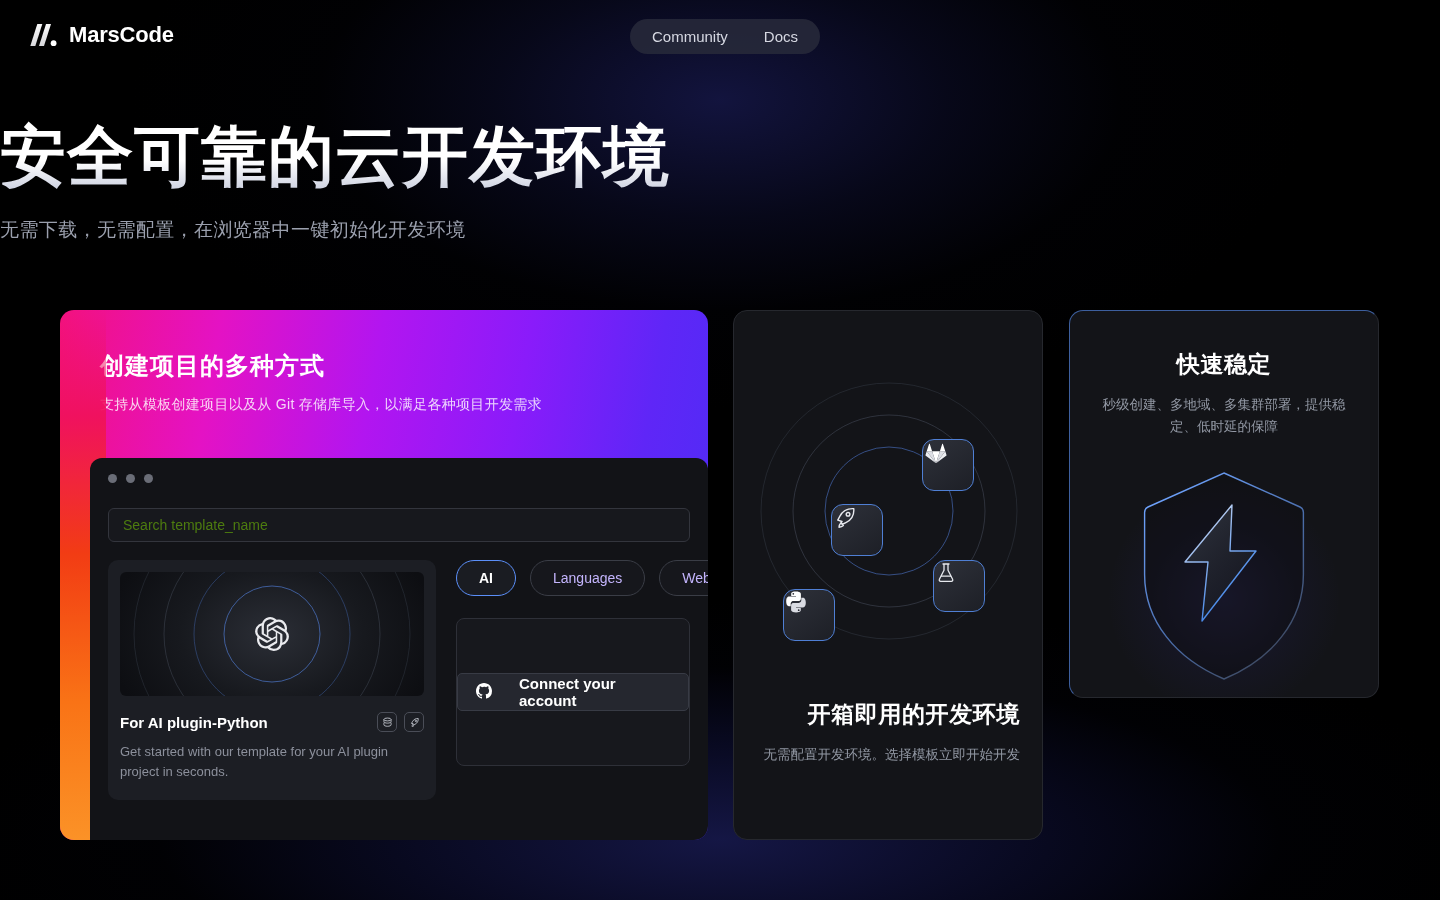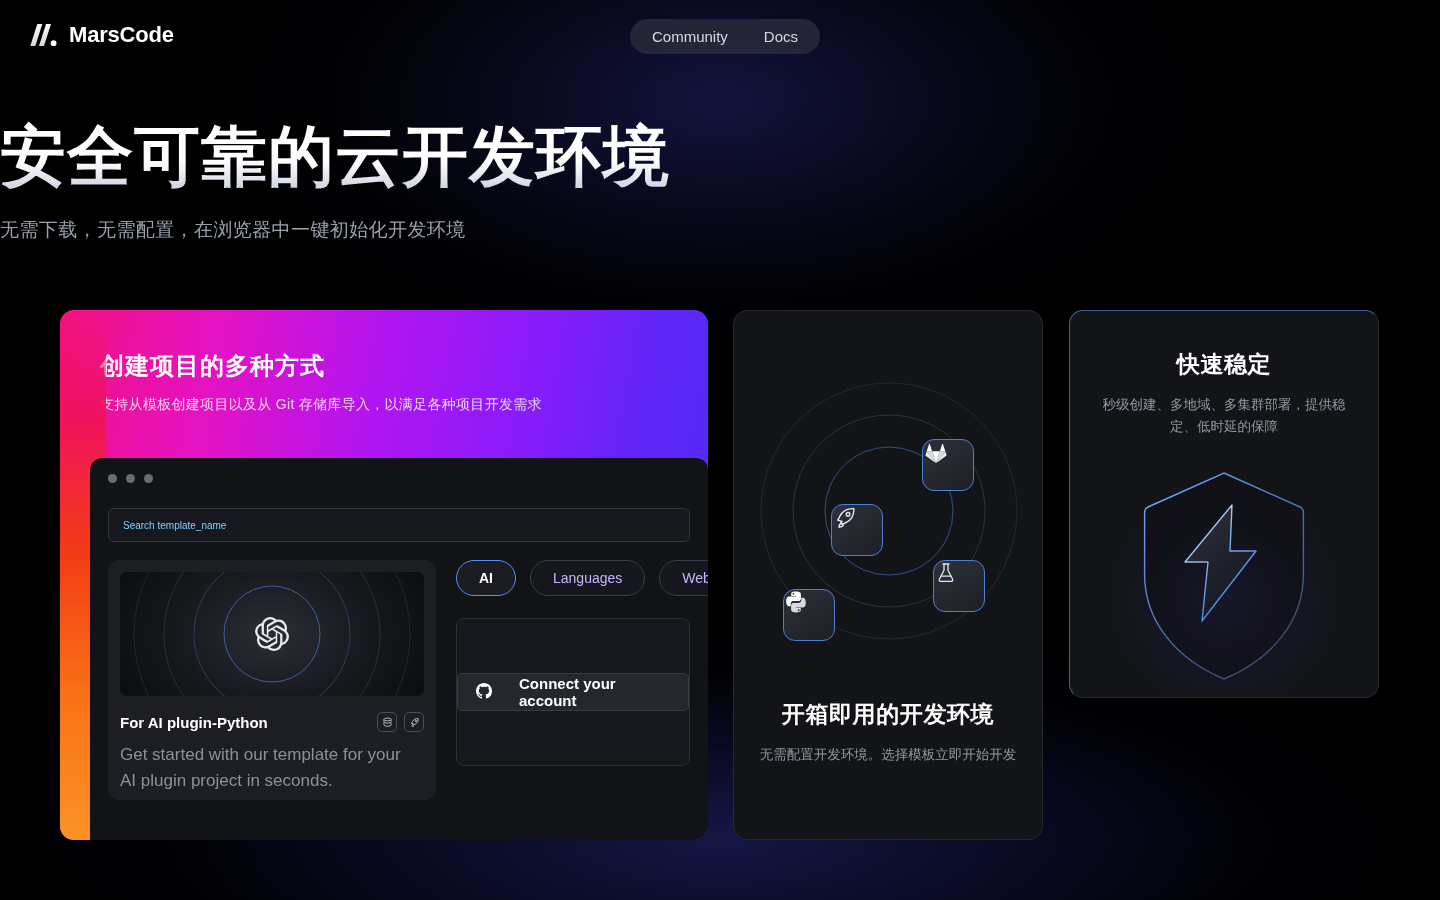"Search template_name" .search-placeholder { color: #7dd3fc -> #4d7c0f; font-size: 10px -> 14px }
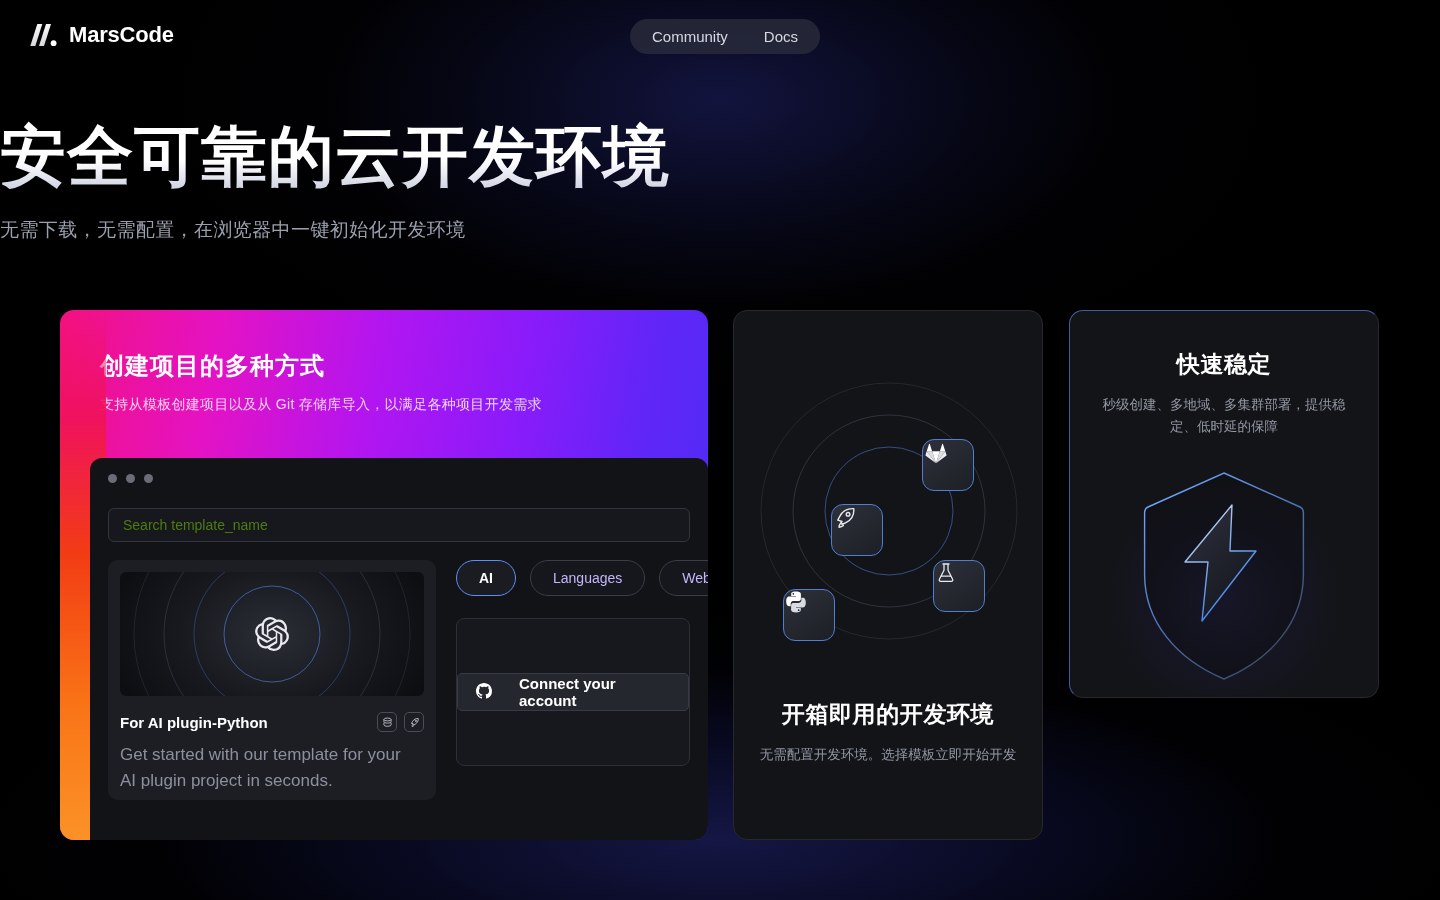"开箱即用的开发环境" .card2-foot { text-align: center -> right }
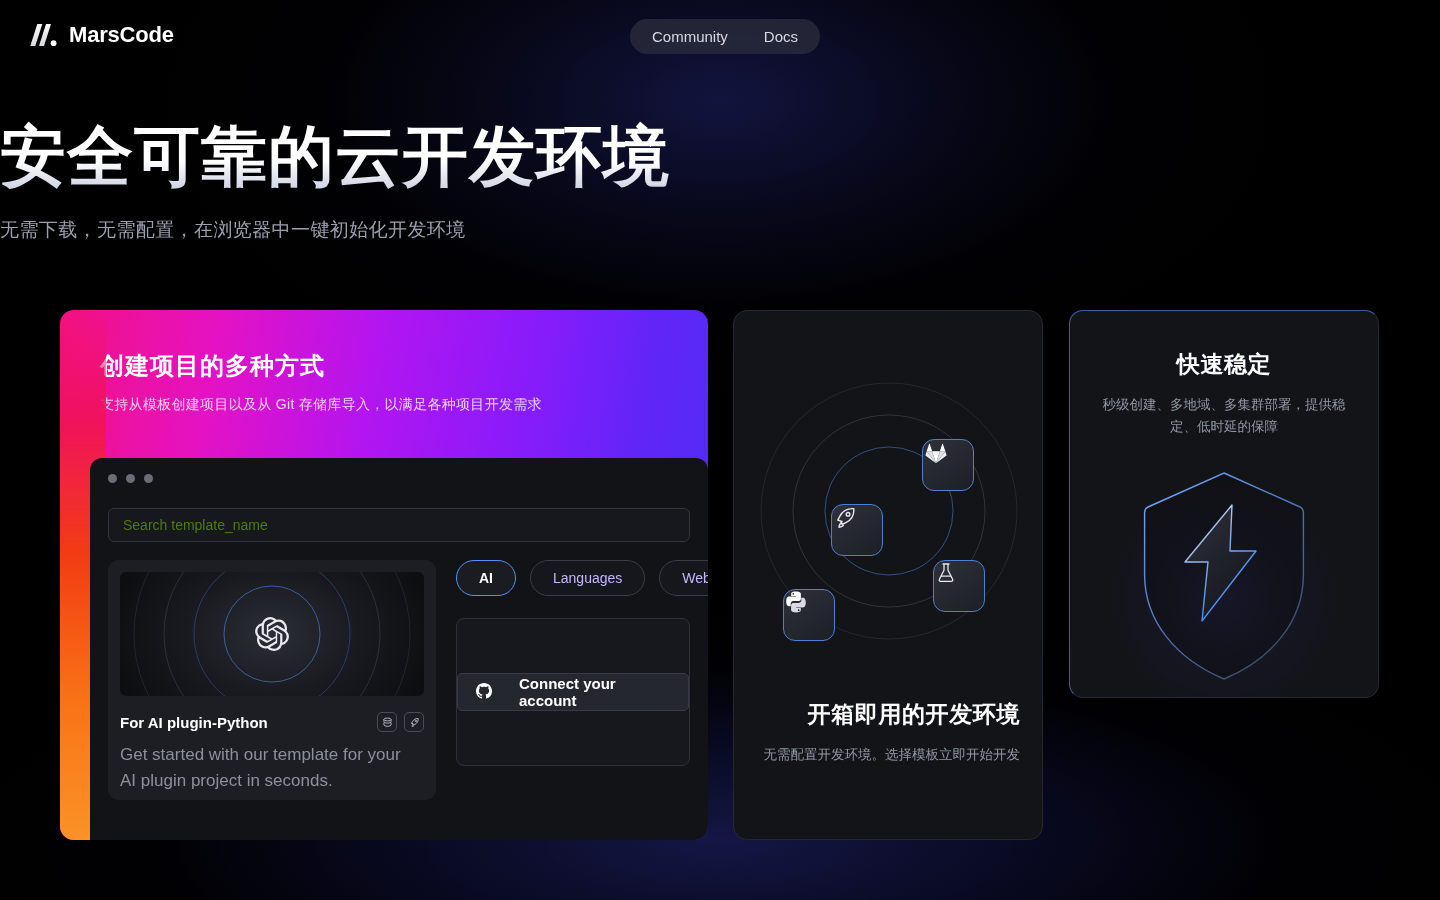"Get started with our template" .tpl-desc { font-size: 17px -> 13px }
